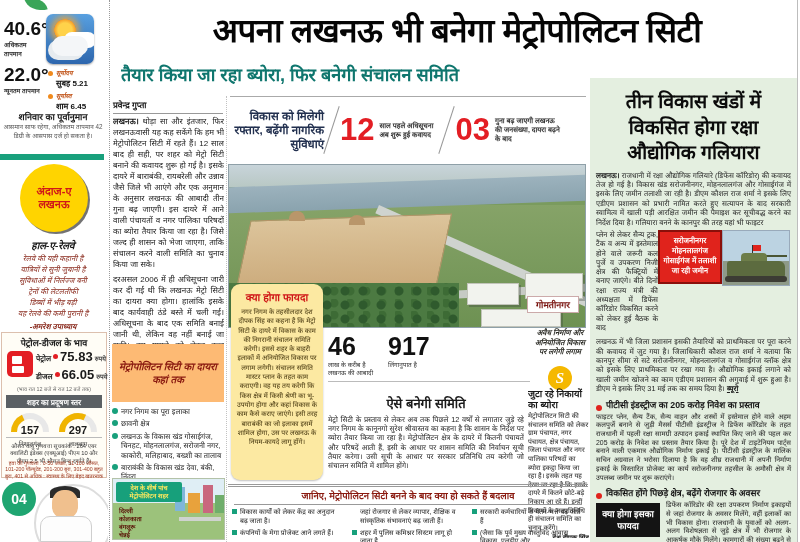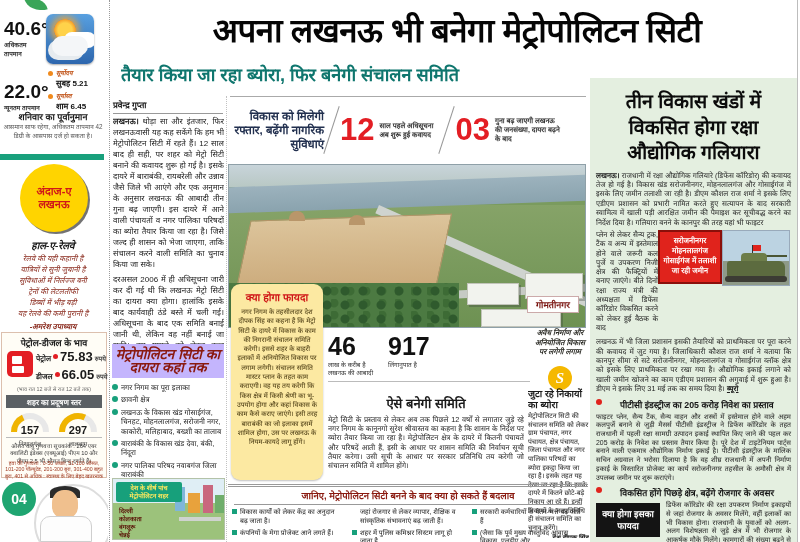"22.0°" div.abs { margin-top: 17px -> none }
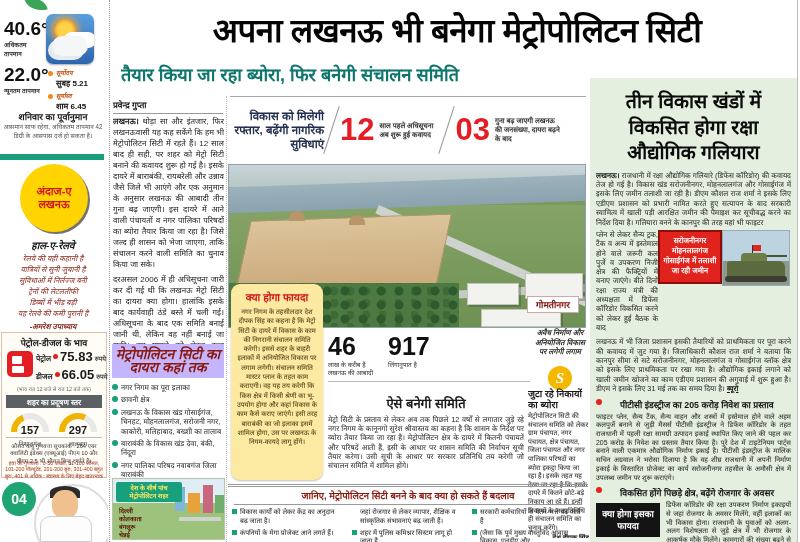"मेट्रोपोलिटन सिटी का दायरा कहां" .coverage .cvt { background: #c4b5fd -> #fdba74; font-size: 14px -> 10px; padding: 4px 2px -> 16px 2px }
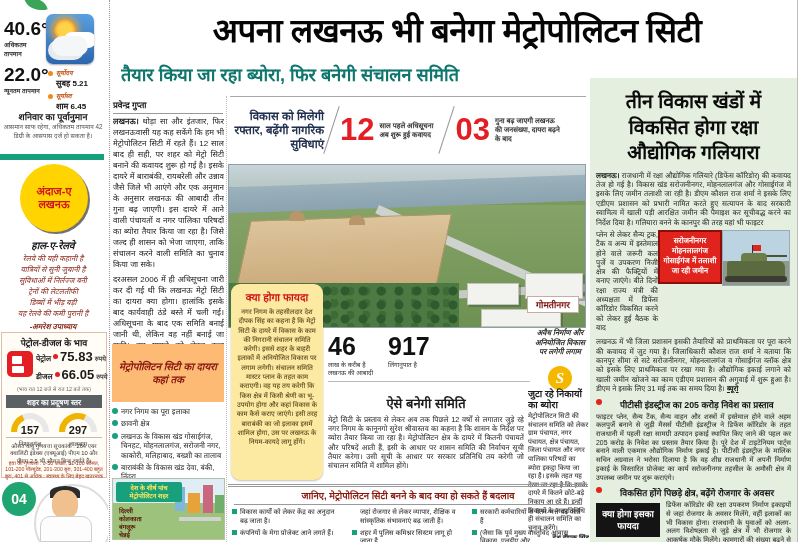"पीटीसी इंडस्ट्रीज का 205 करोड़" .rsub { align-items: flex-start -> flex-end; gap: 18px -> 4px }
